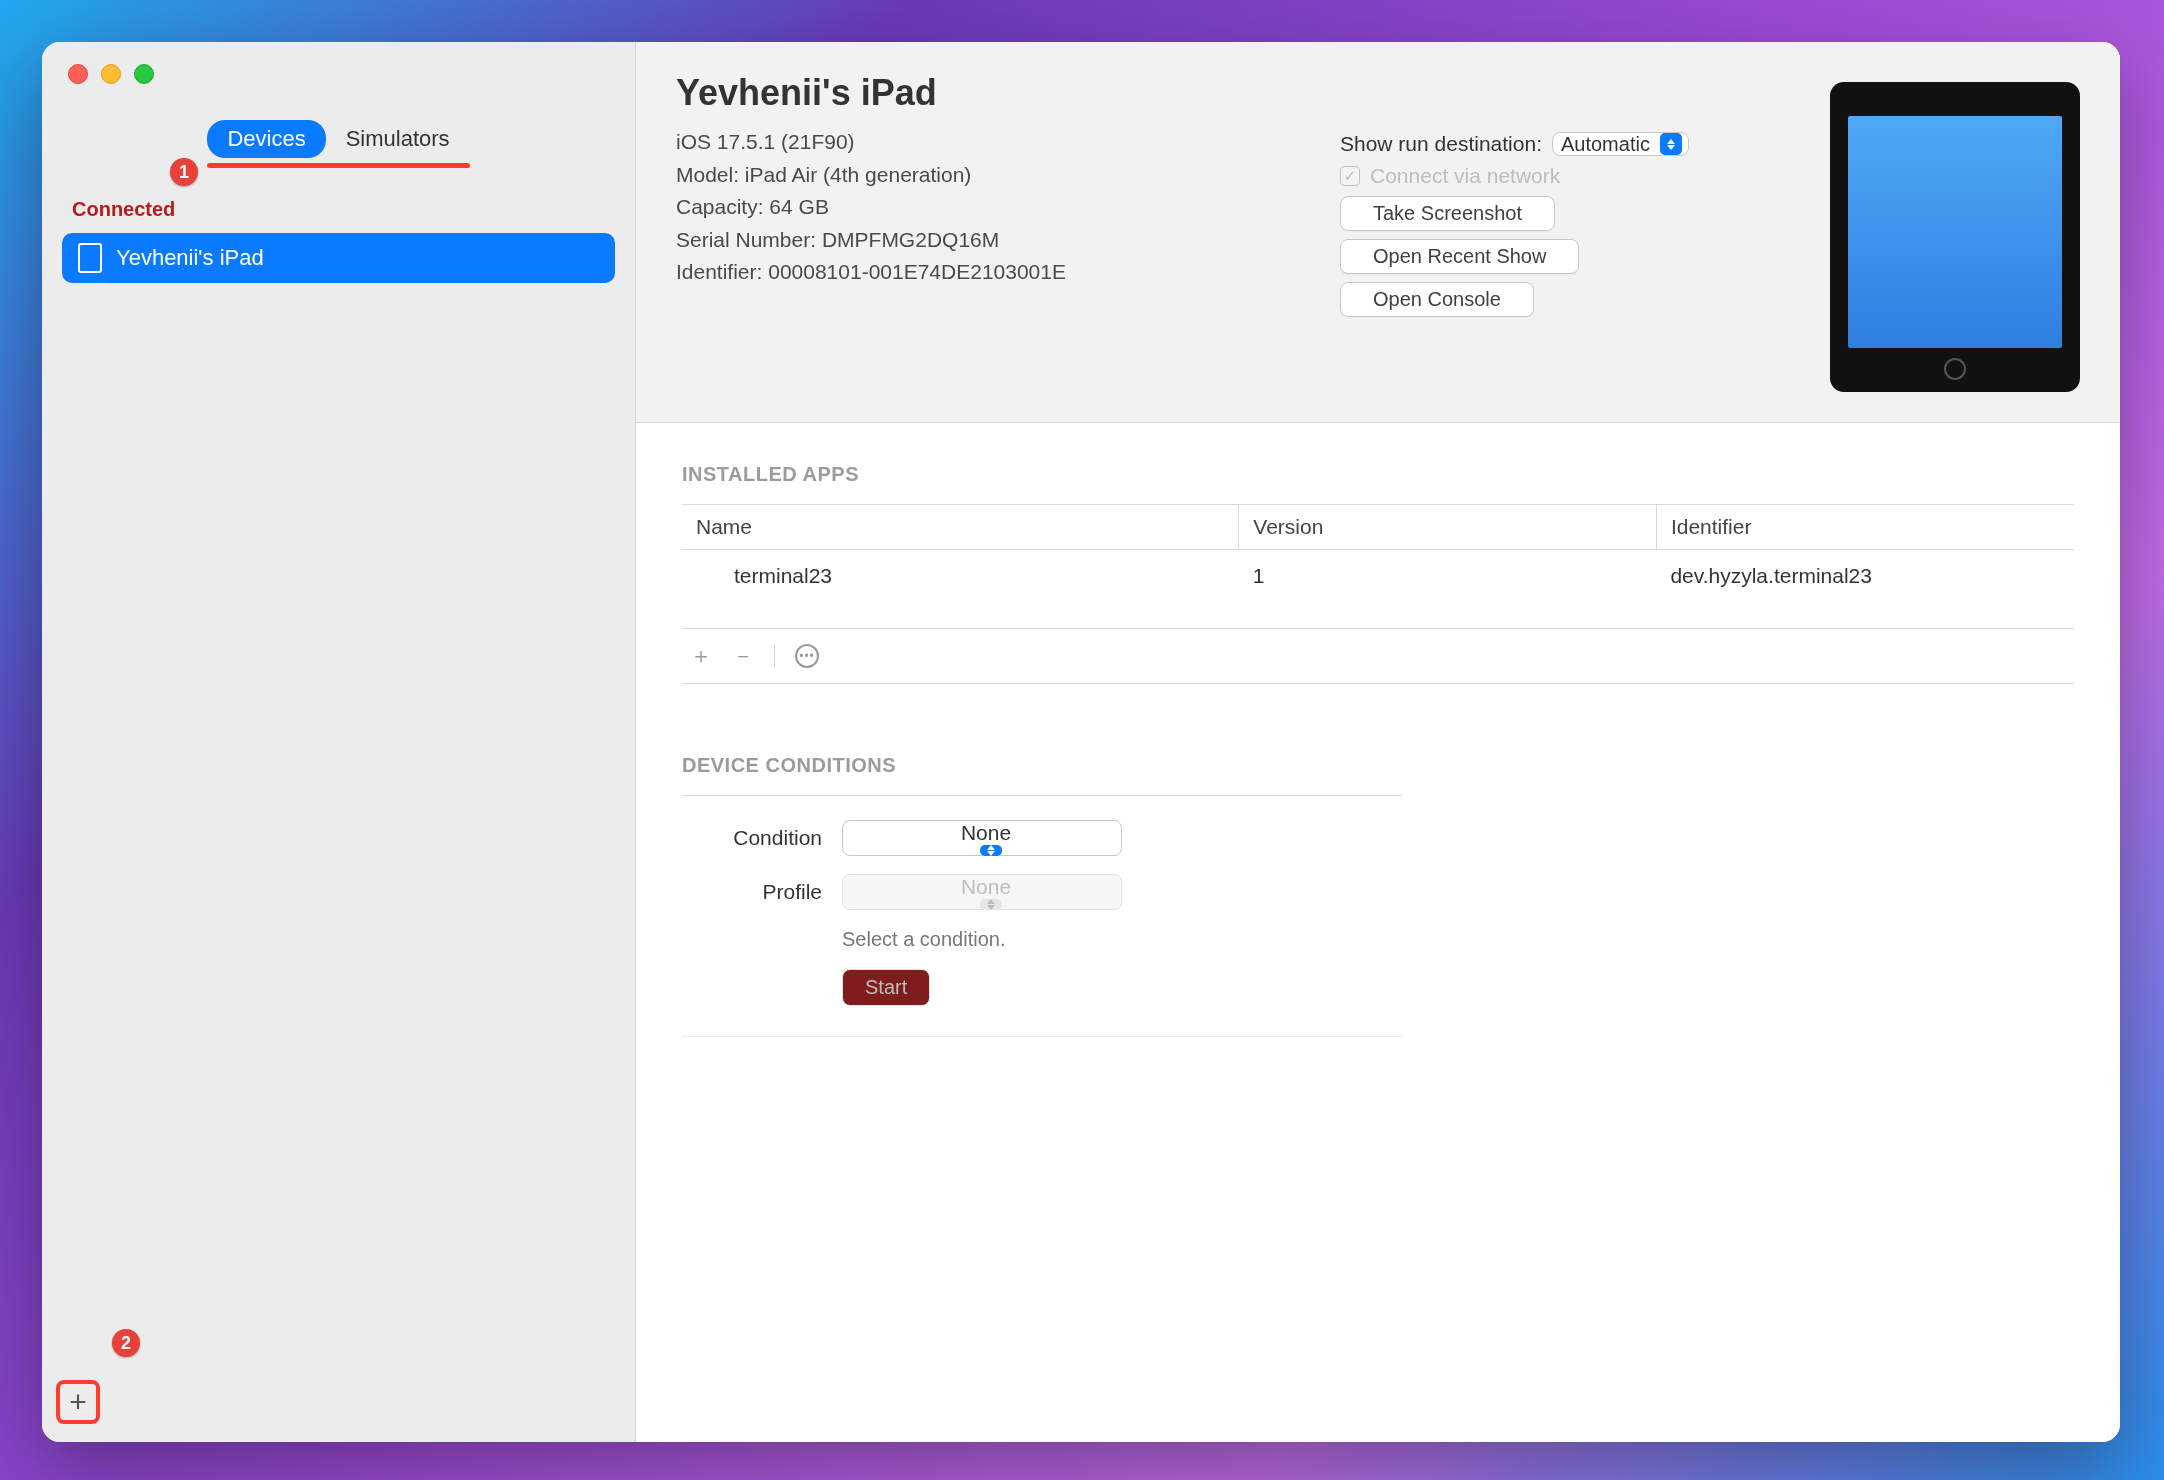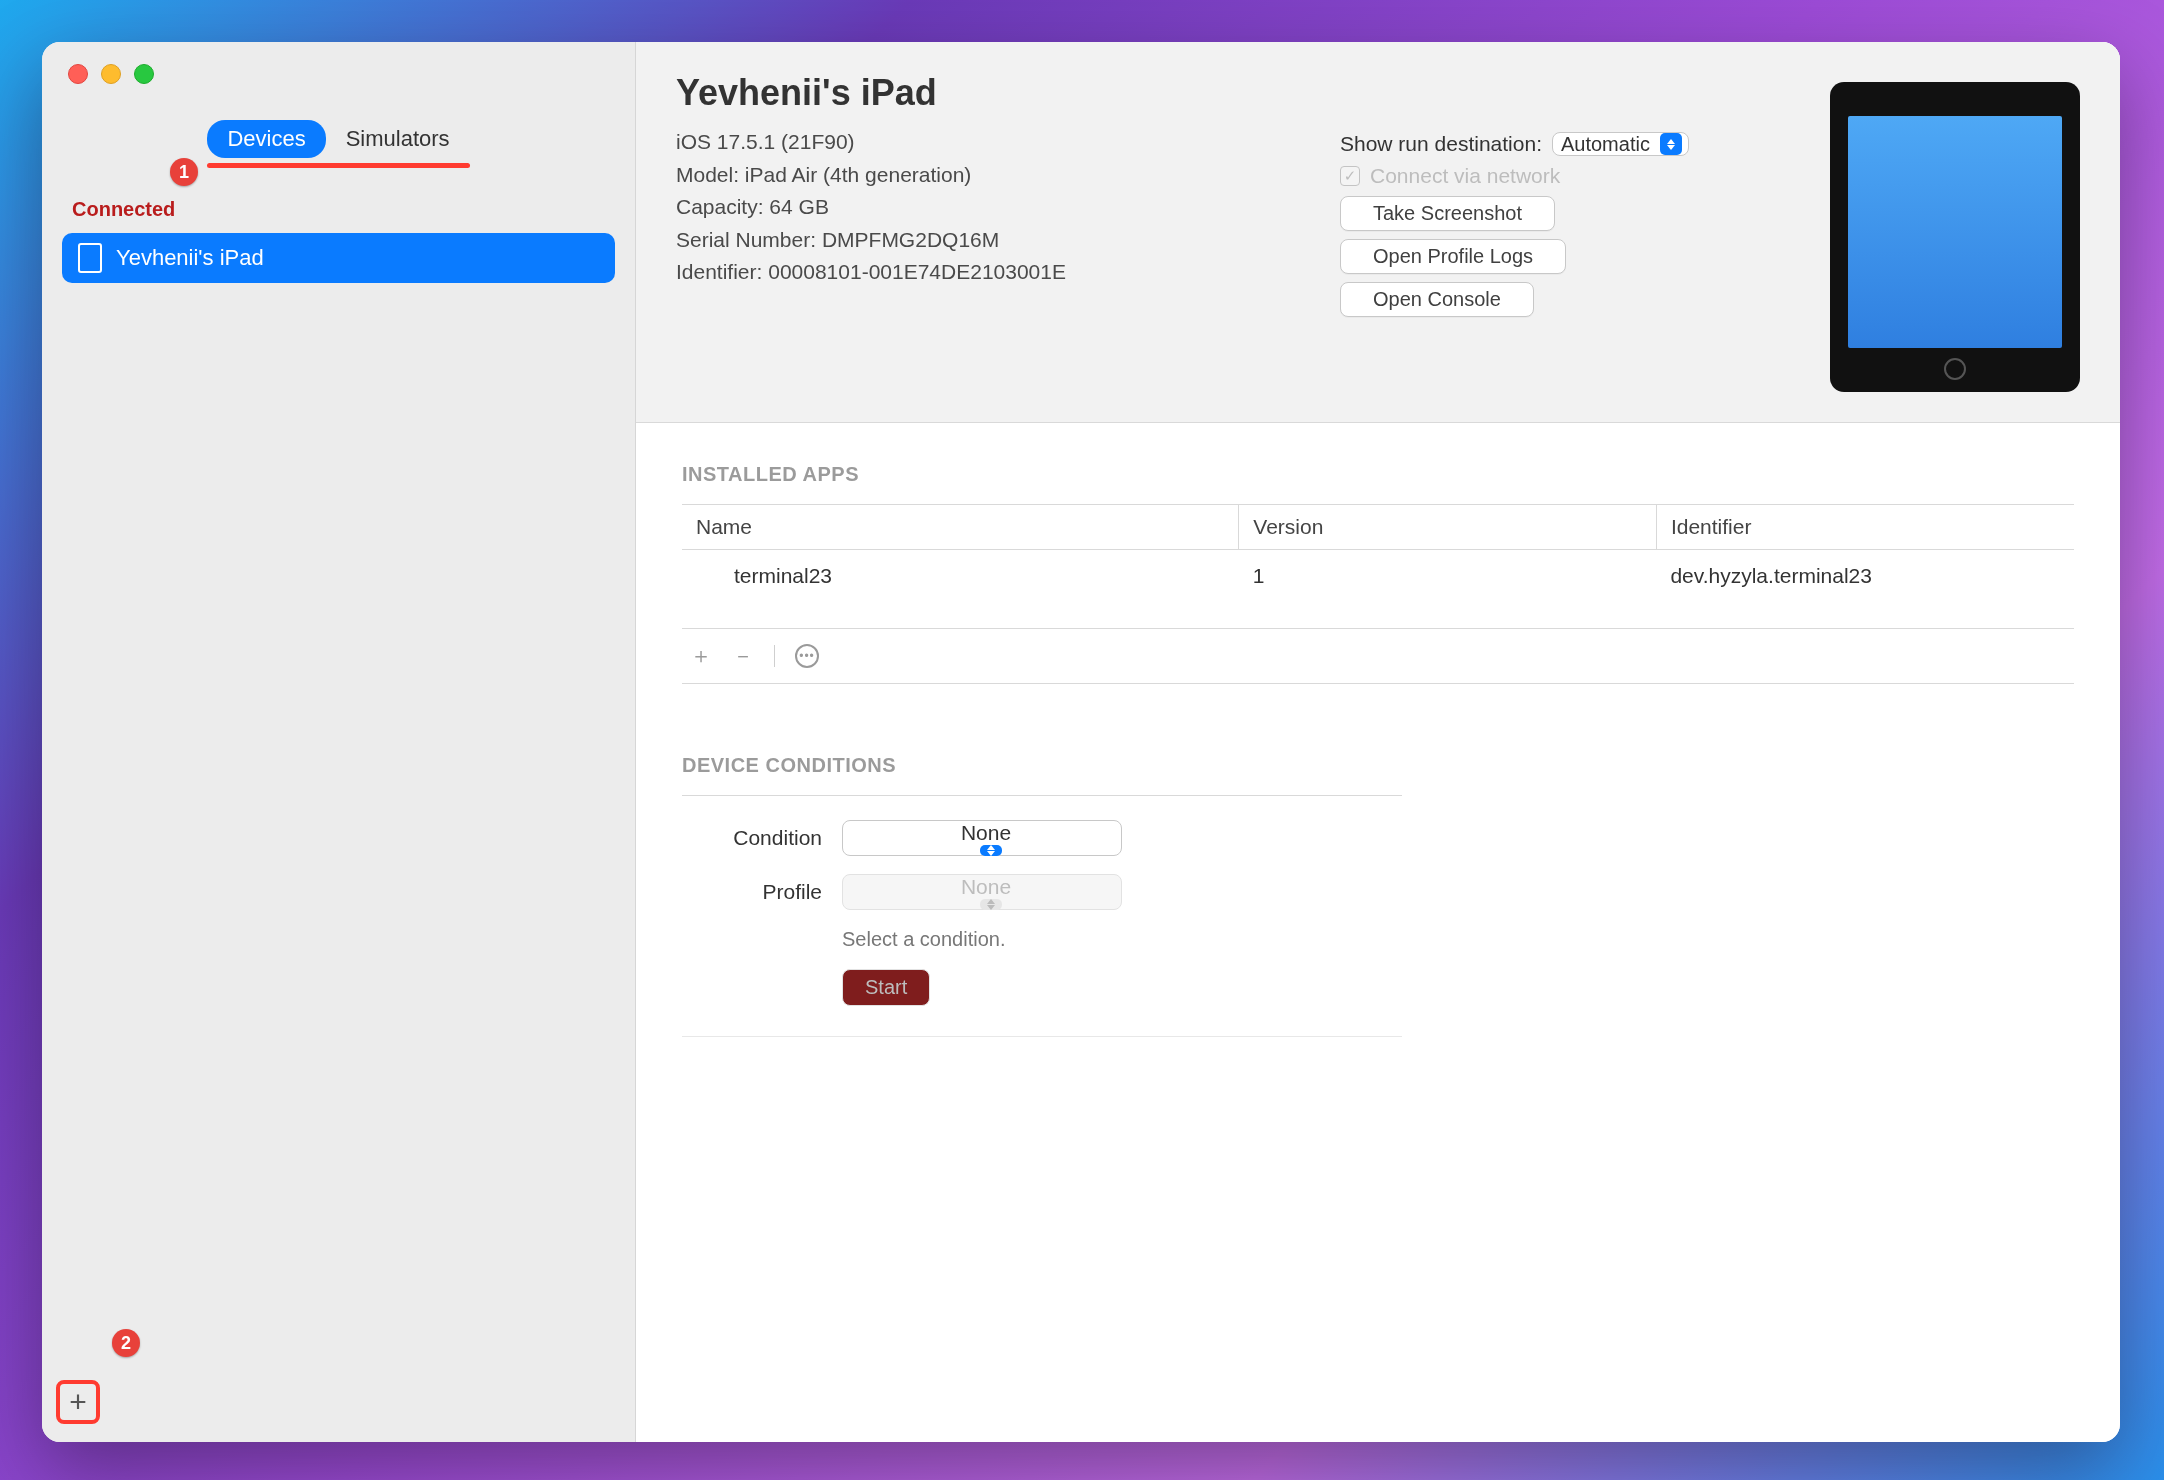"Open Profile Logs" button.mac-btn { text: Profile Logs -> Recent Show }
